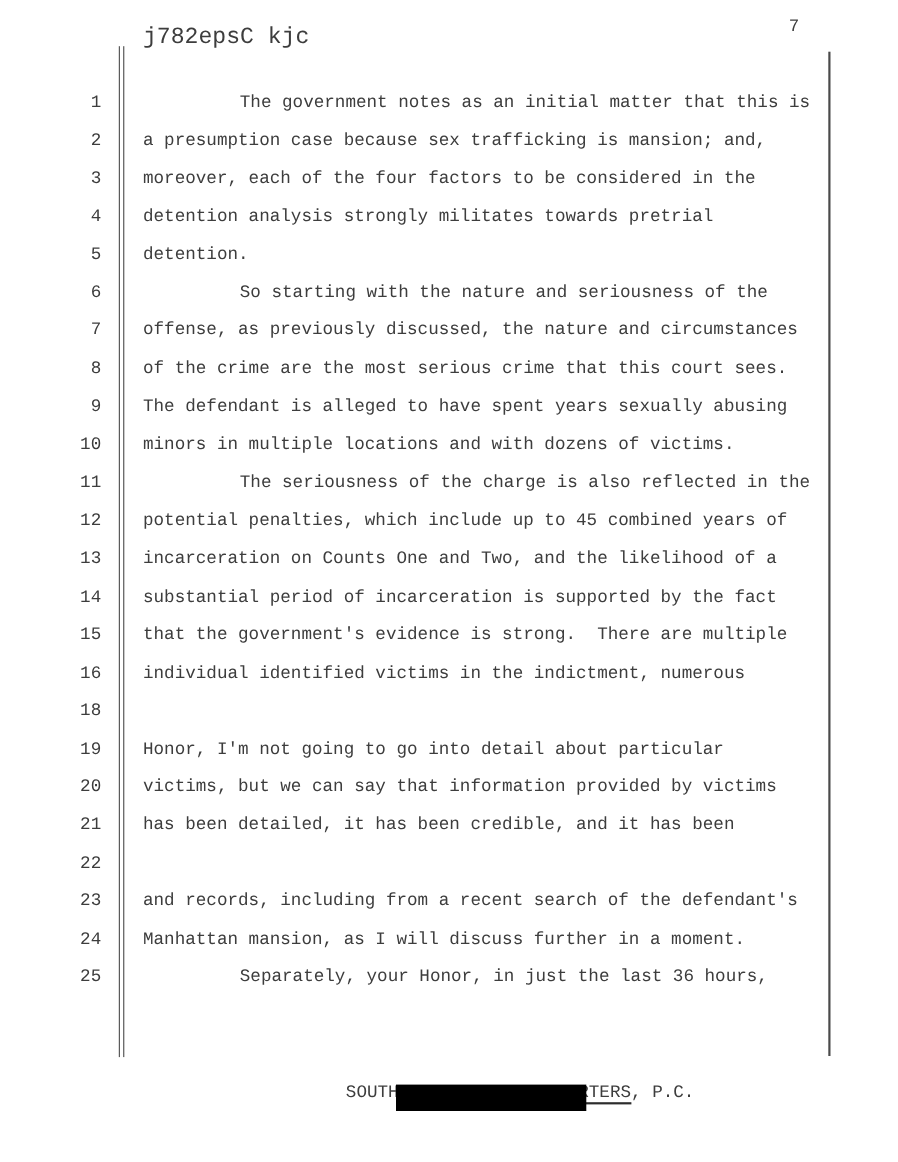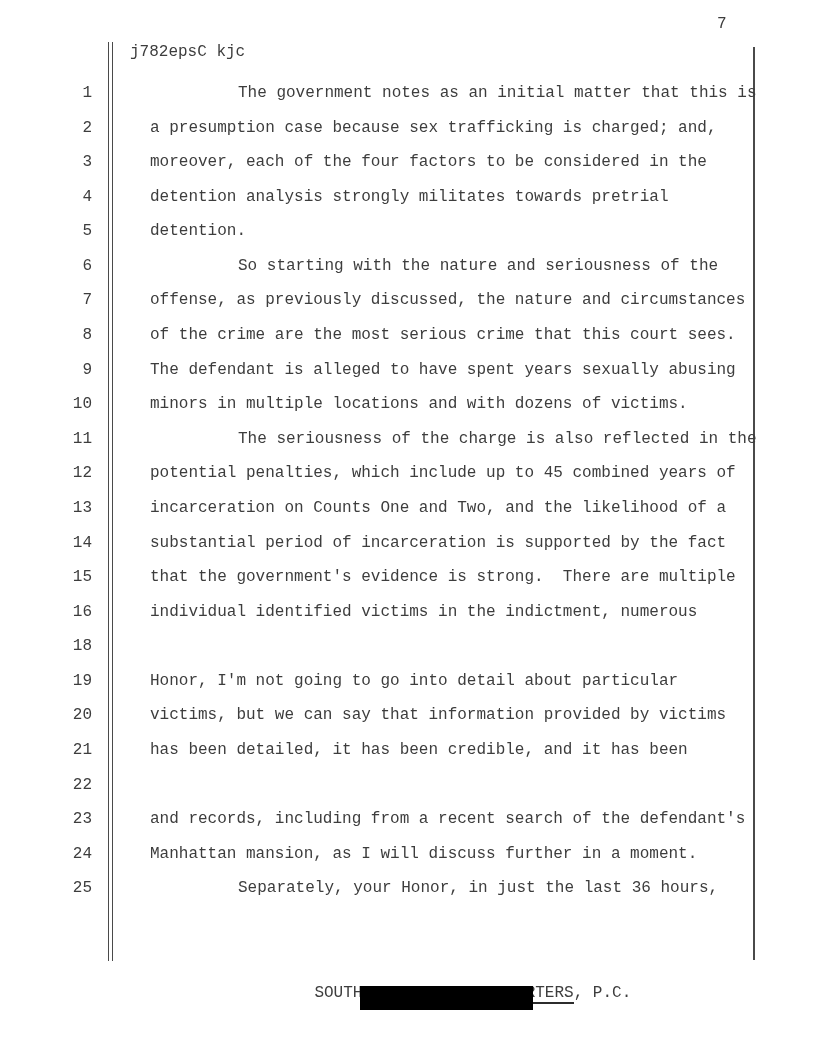"j782epsC kjc" .header-id { font-size: 16px -> 21px; top: 44px -> 24px }
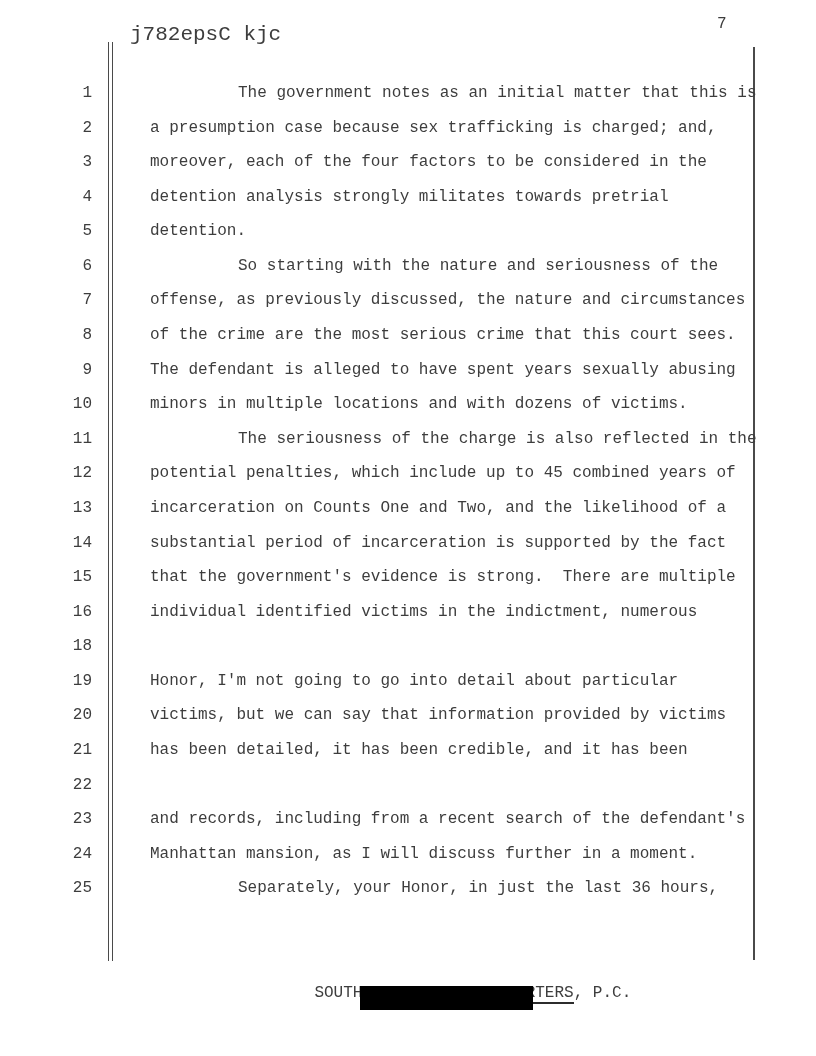"The government notes as an" .line-text { margin-left: 58px -> 38px }
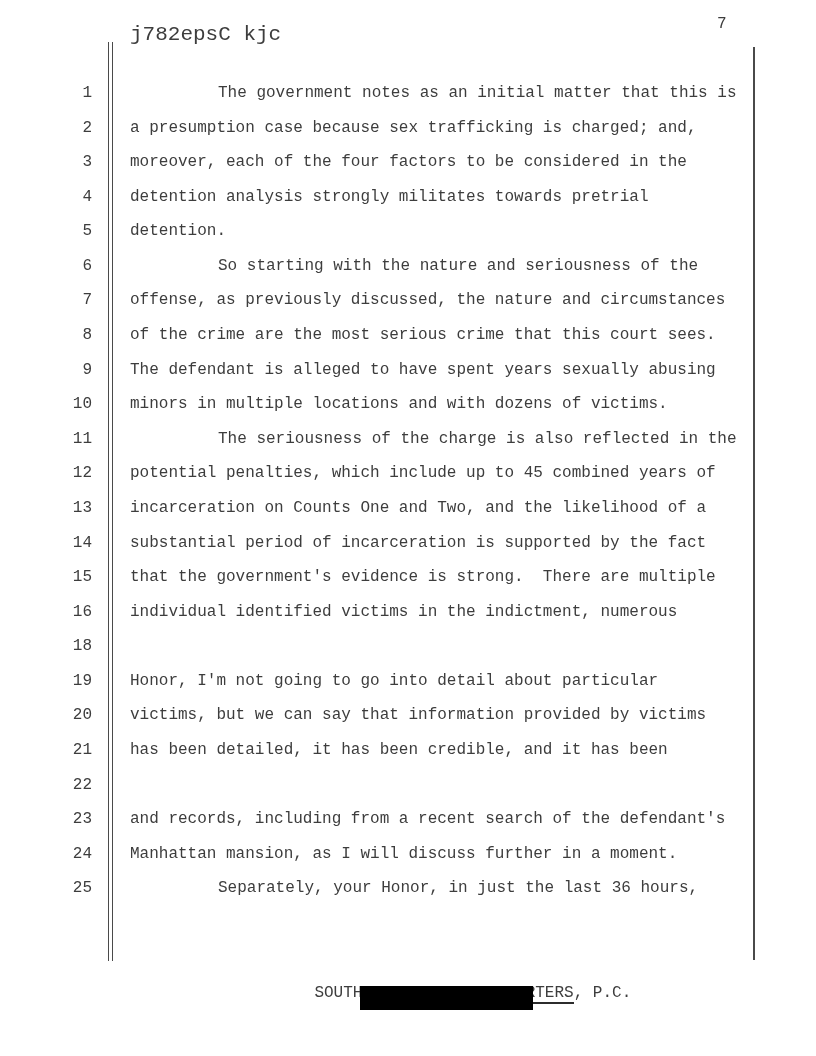"a presumption case because sex" span.line-text { text: charged -> mansion }
